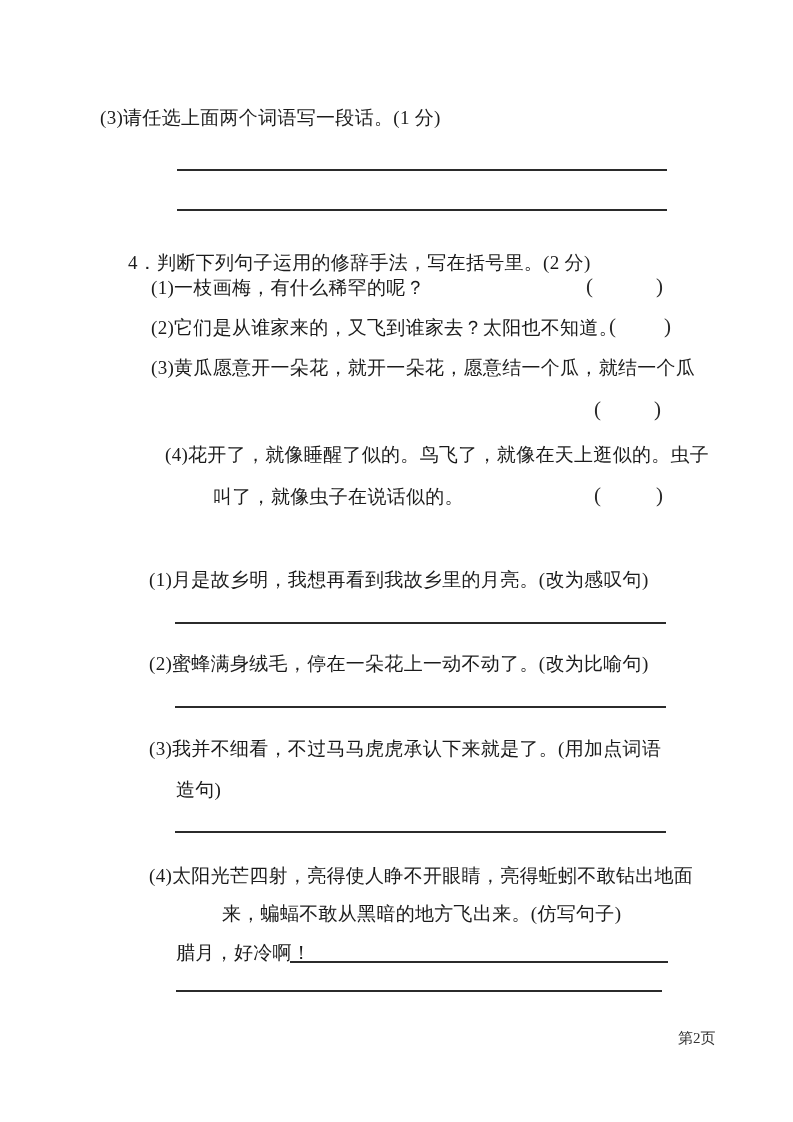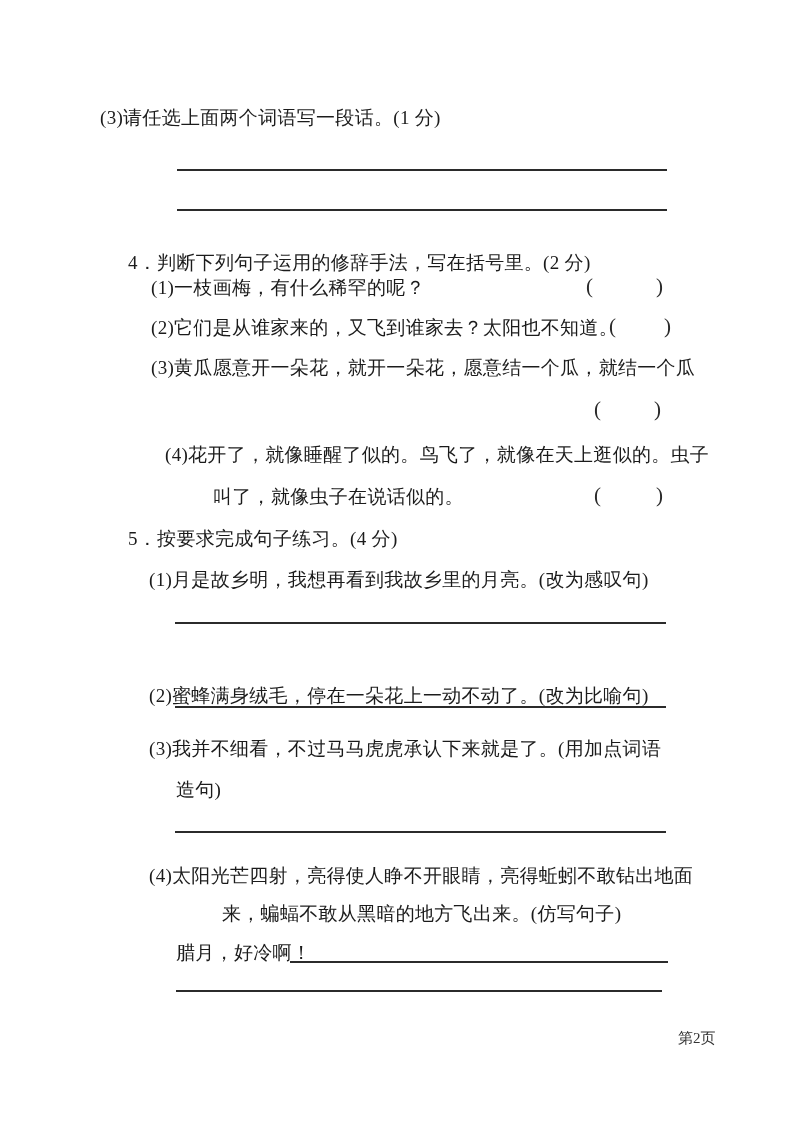"5．按要求完成句子练习。(4 分)" span.t { html: <span>5．按要求完成句子练习。(4 分)</span> -> none }
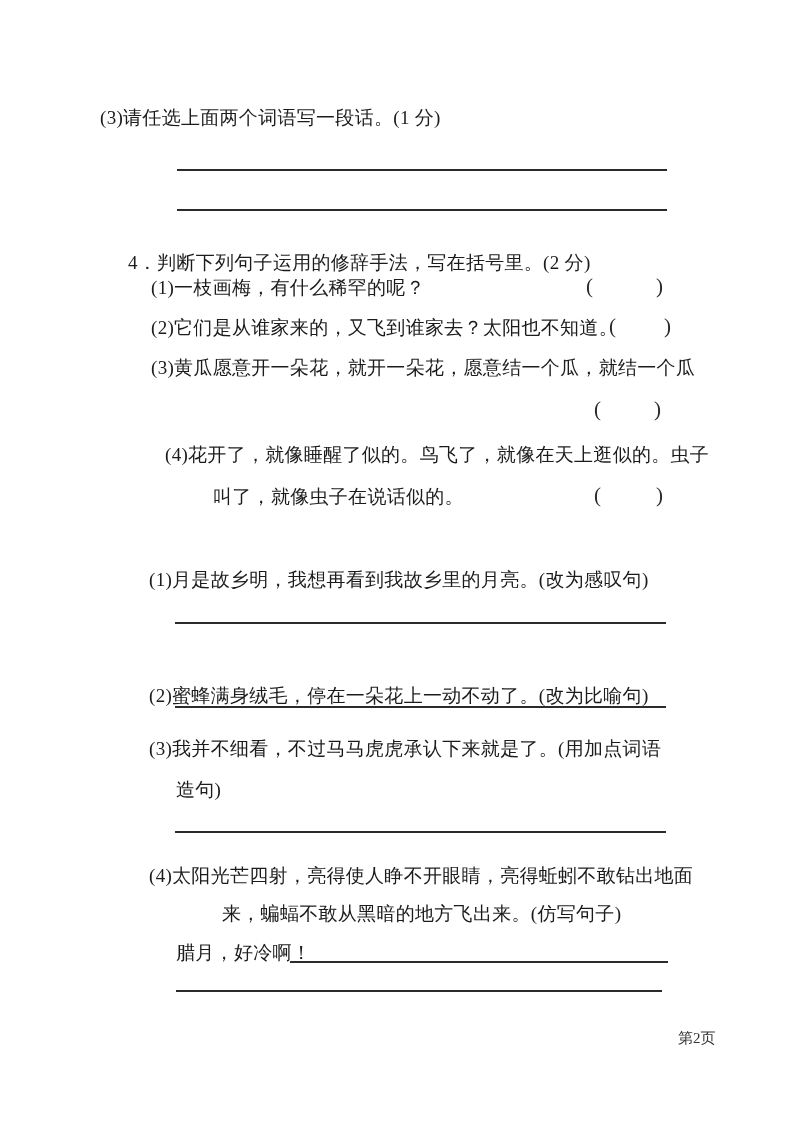"(2)蜜蜂满身绒毛，停在一朵花上一动不动了。(改为比喻句)" span.t { top: 684px -> 652px }
